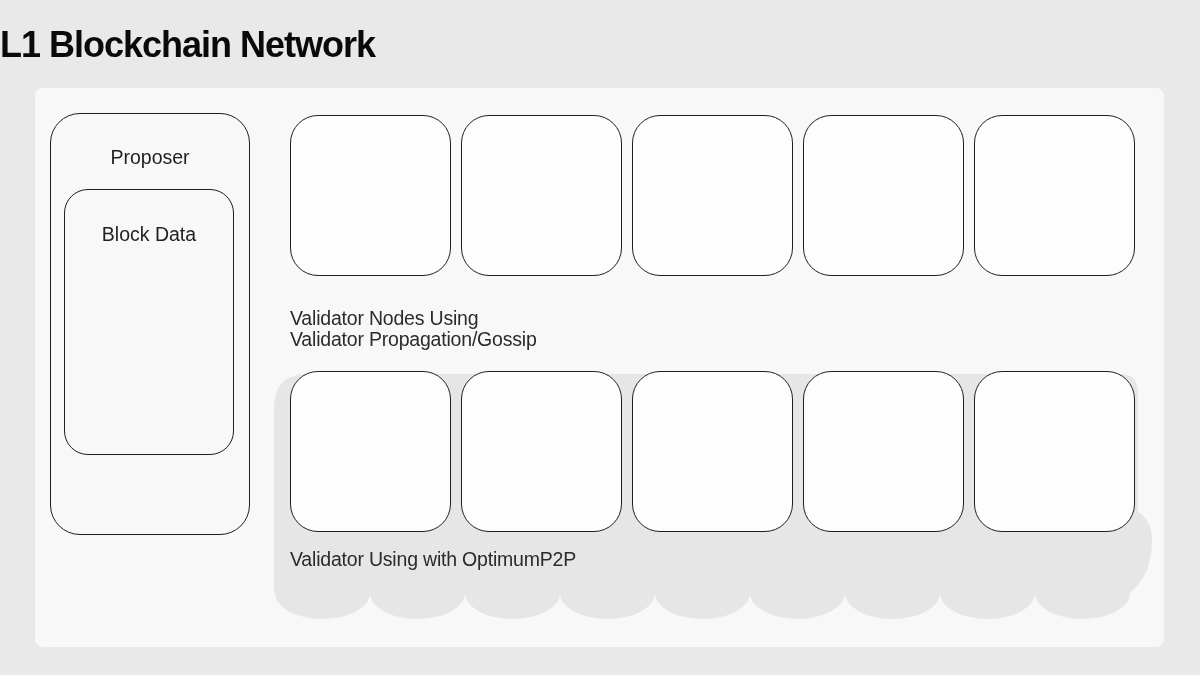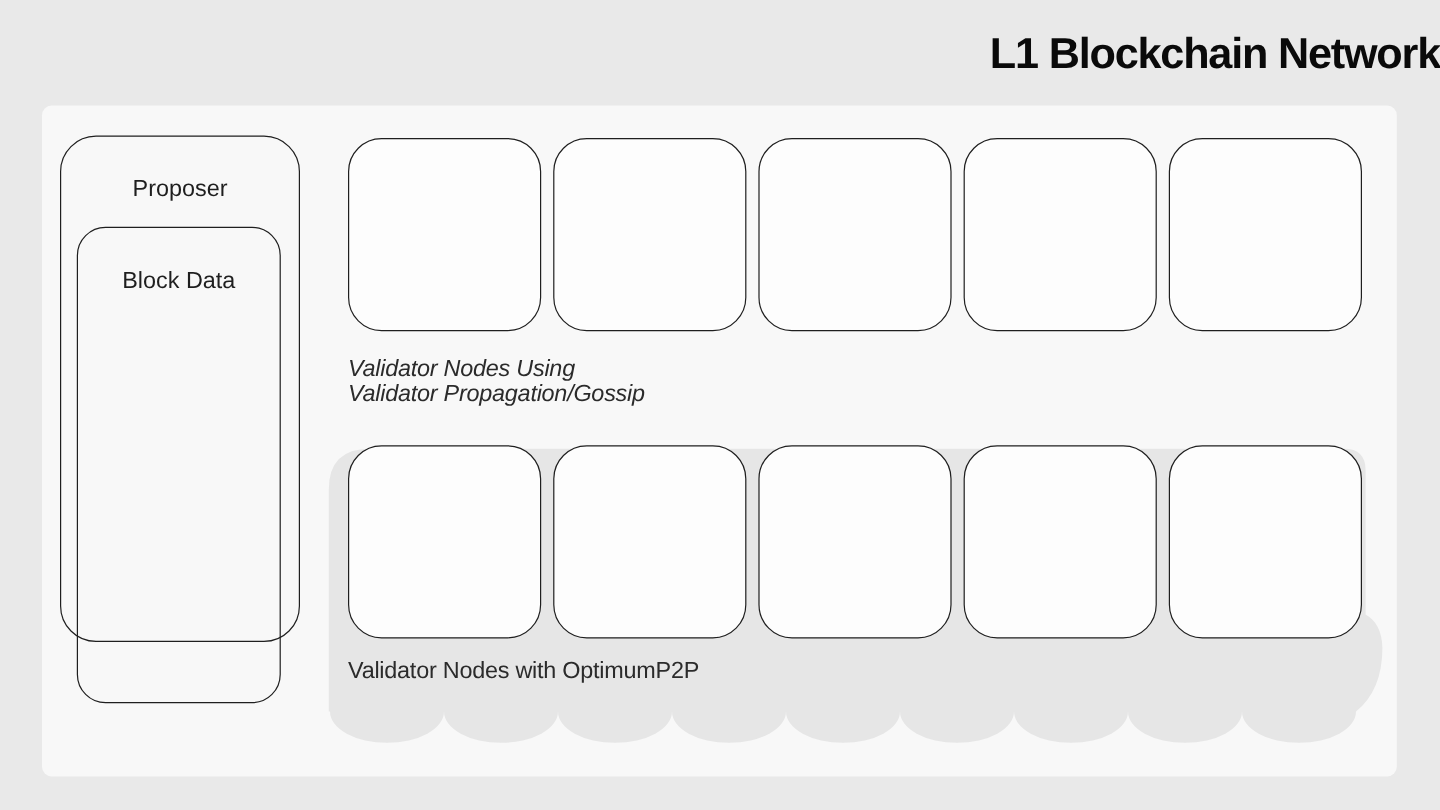"L1 Blockchain Network" .title { text-align: right -> left }
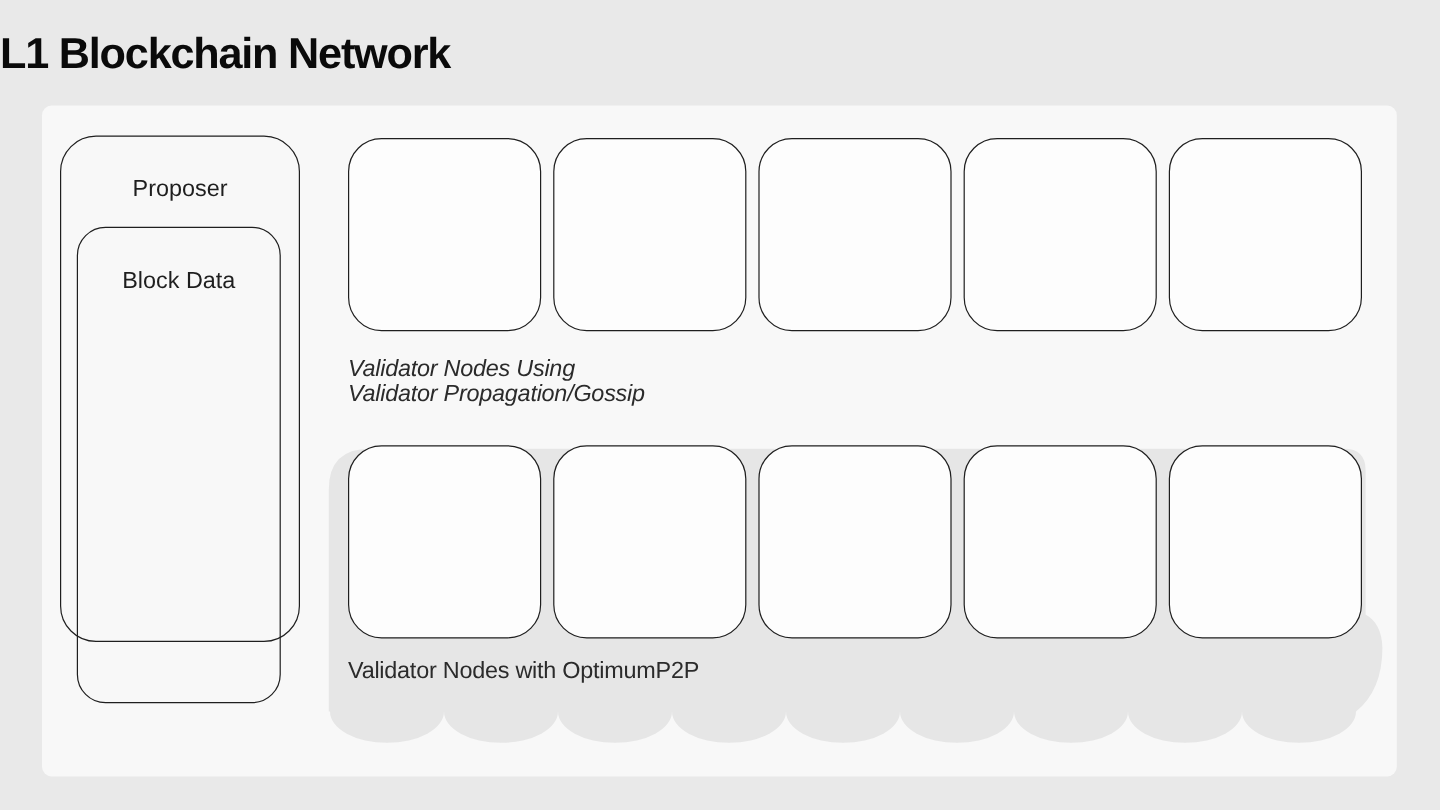"Block Data" .blockdata-box { height: 397px -> 266px }
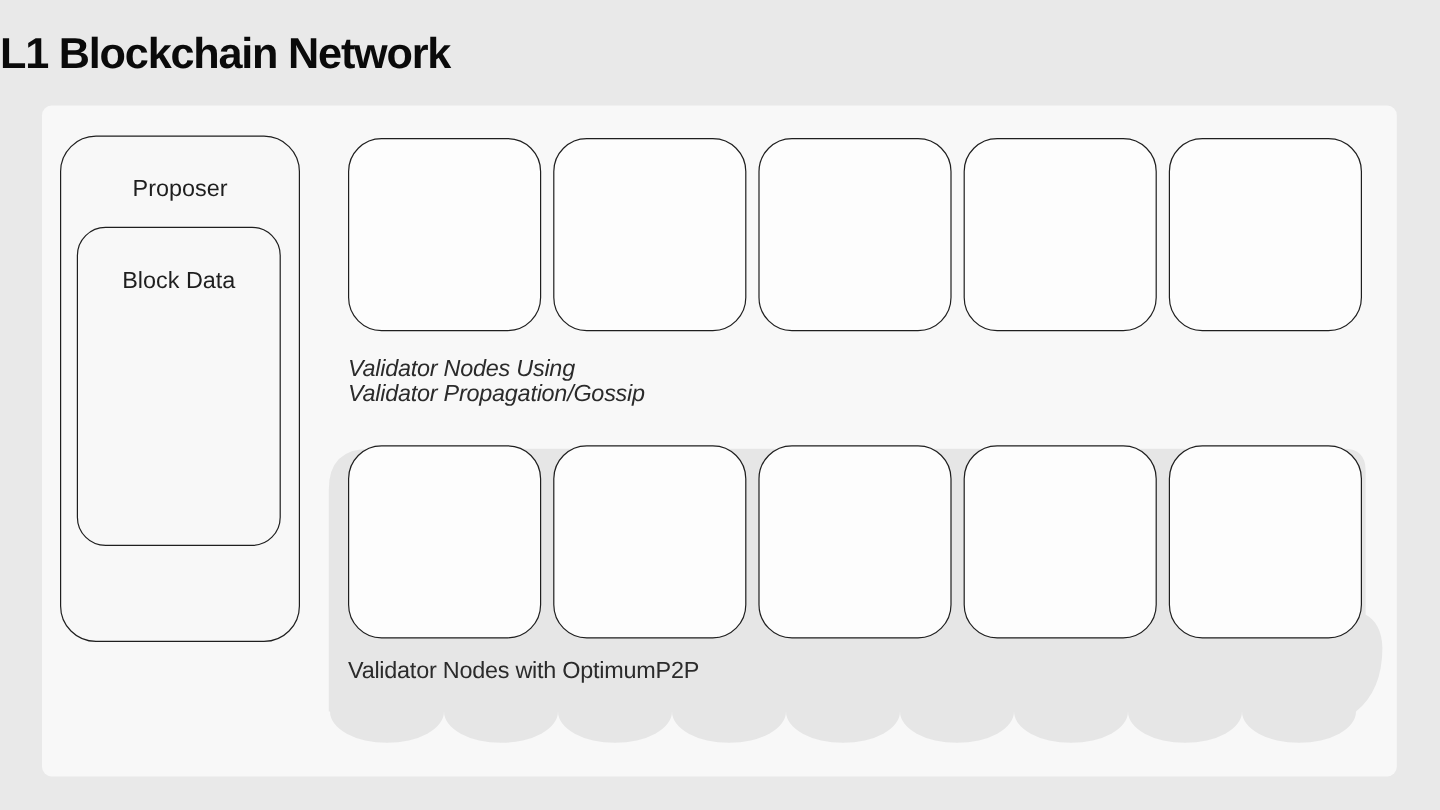"Validator Nodes Using" .row-label.top { font-style: italic -> none; top: 209px -> 220px }
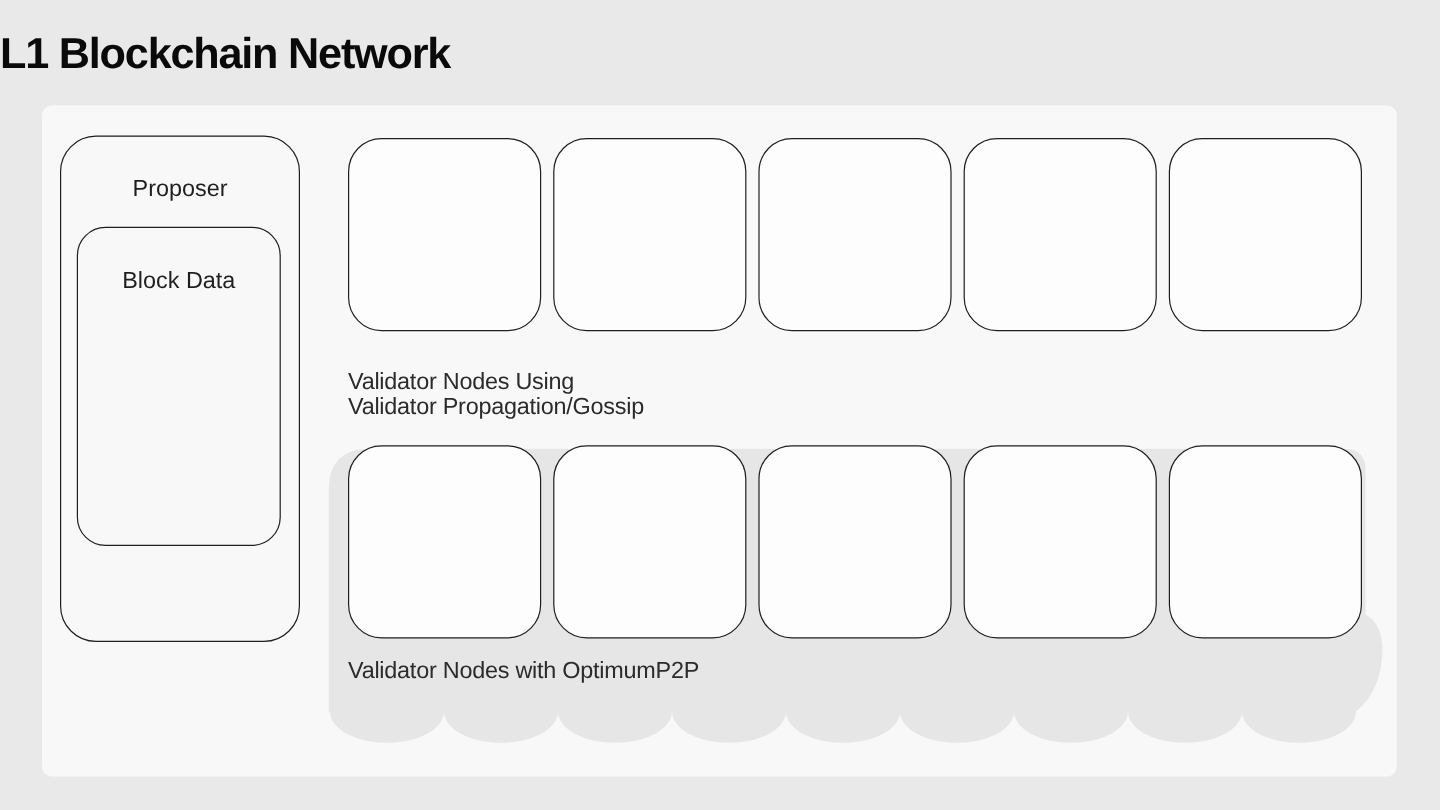"Validator Nodes with OptimumP2P" div { text: Nodes -> Using }
